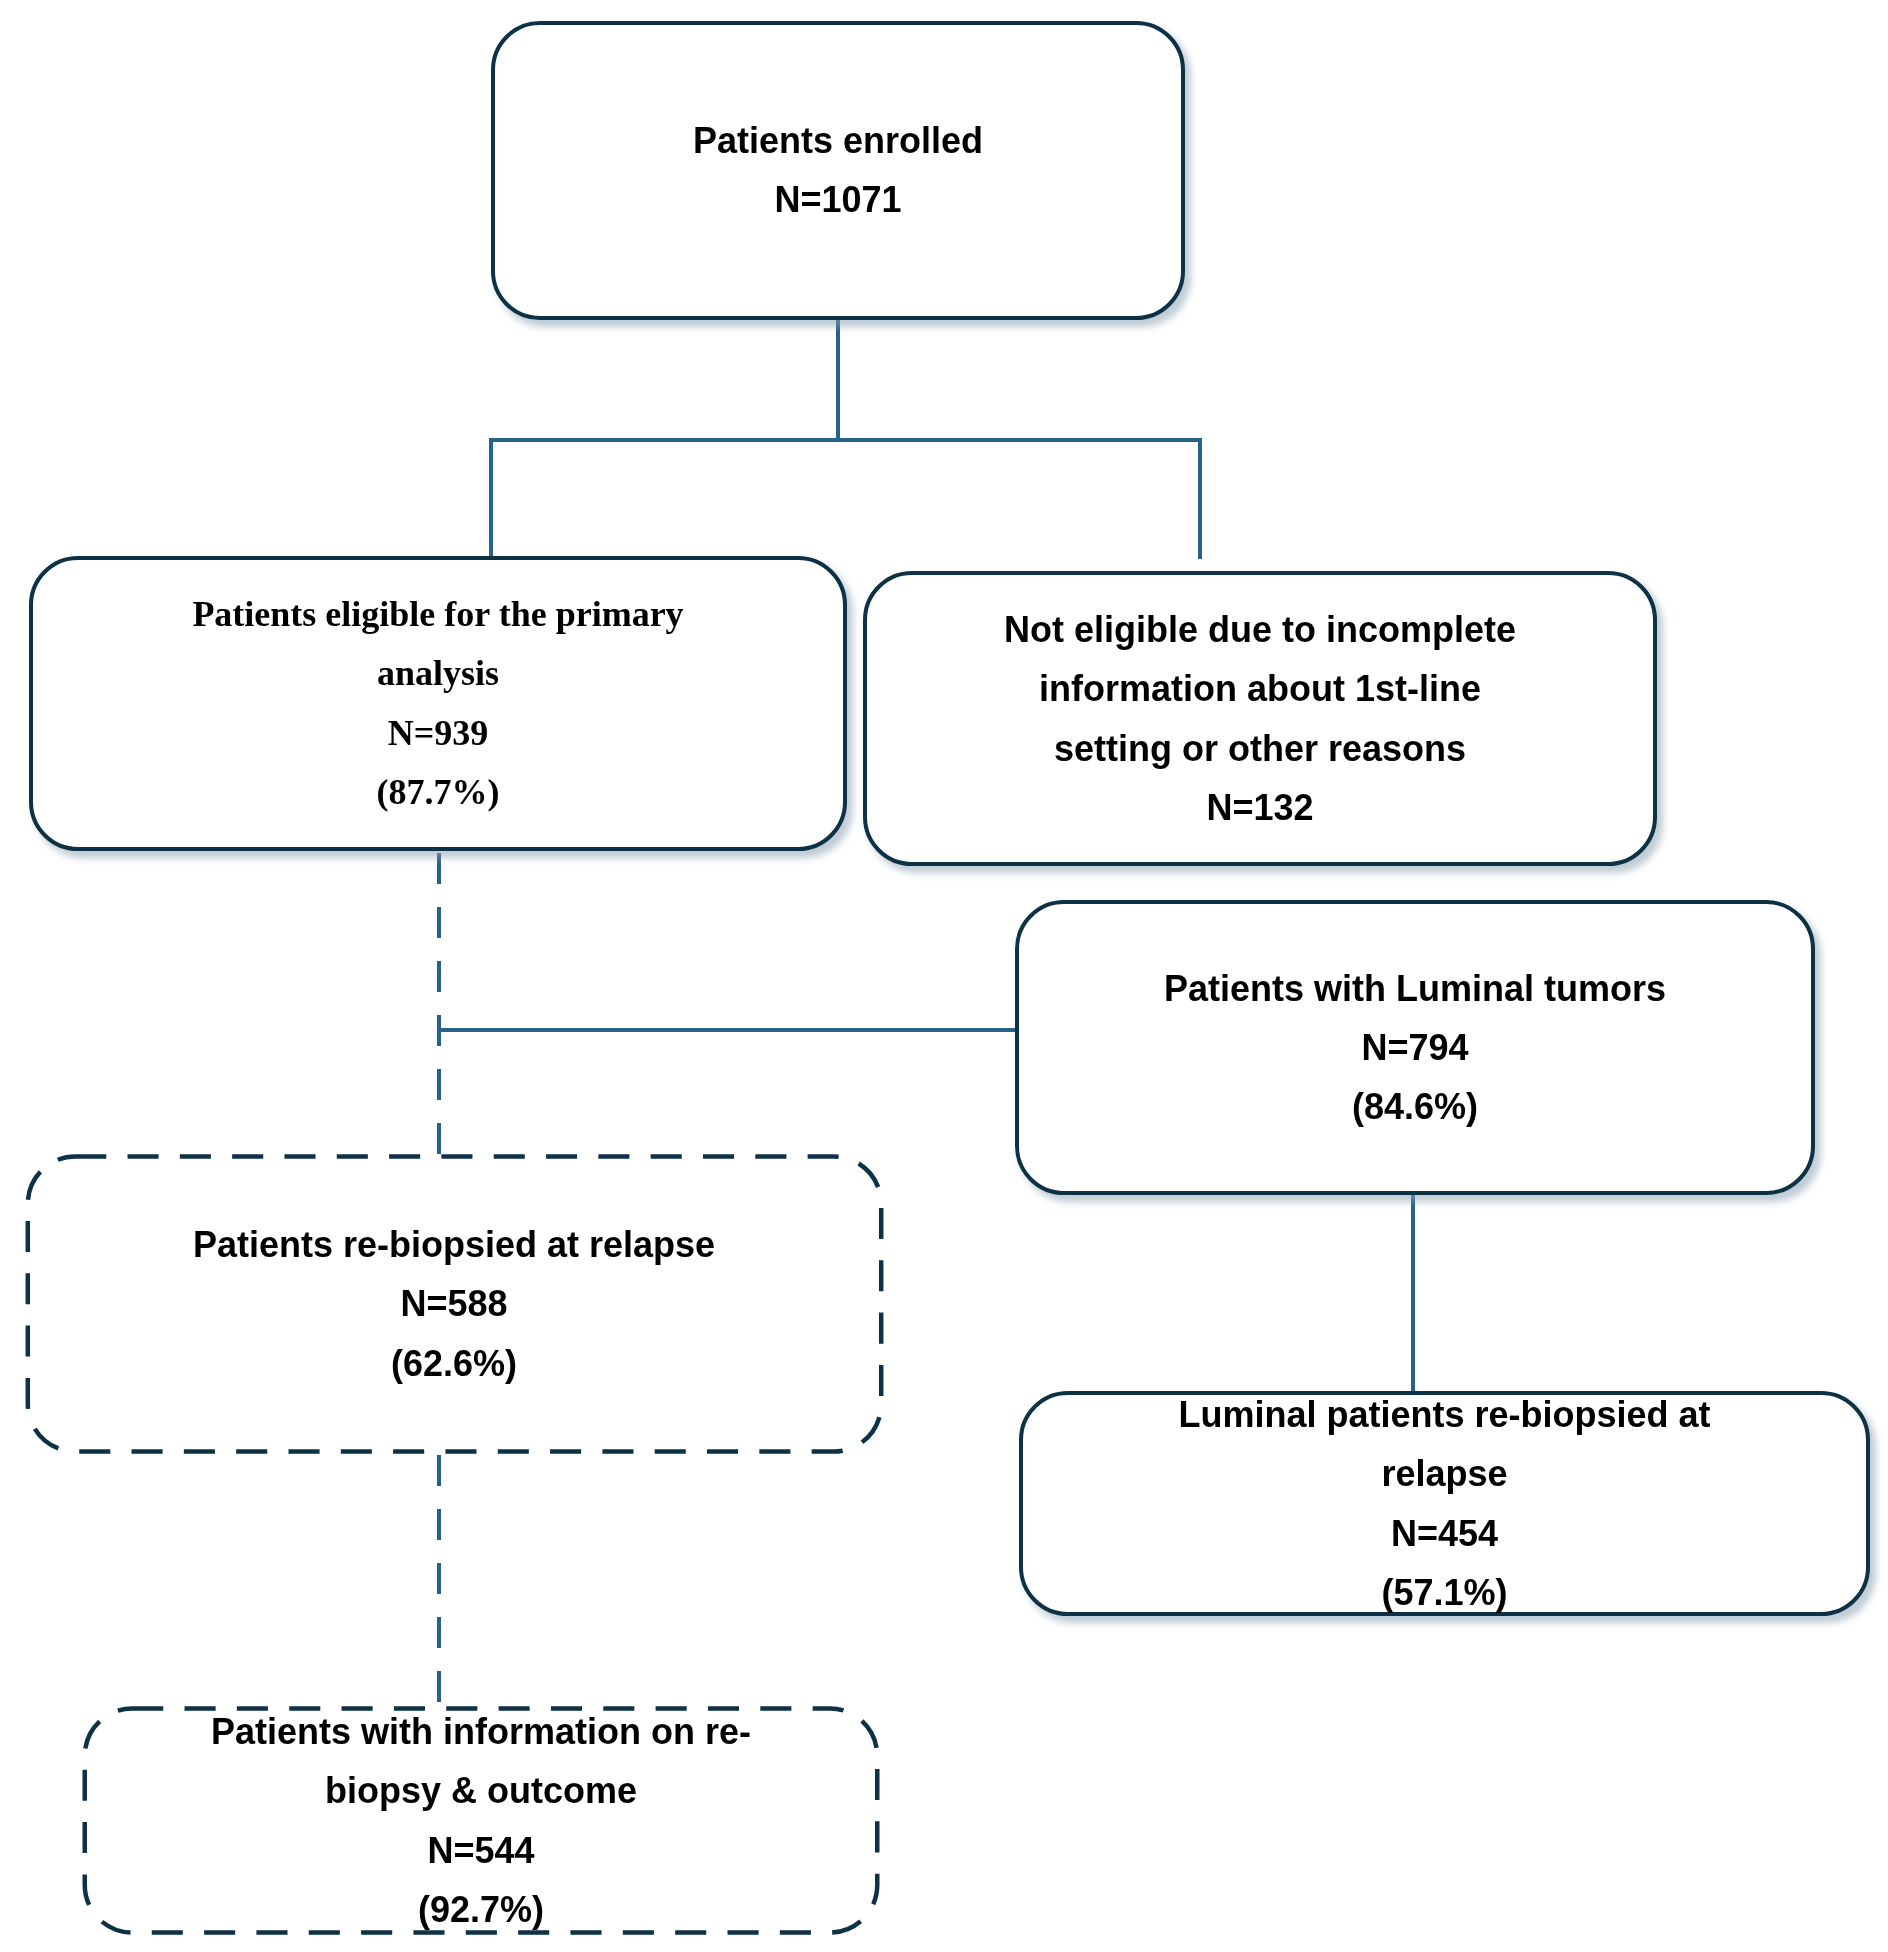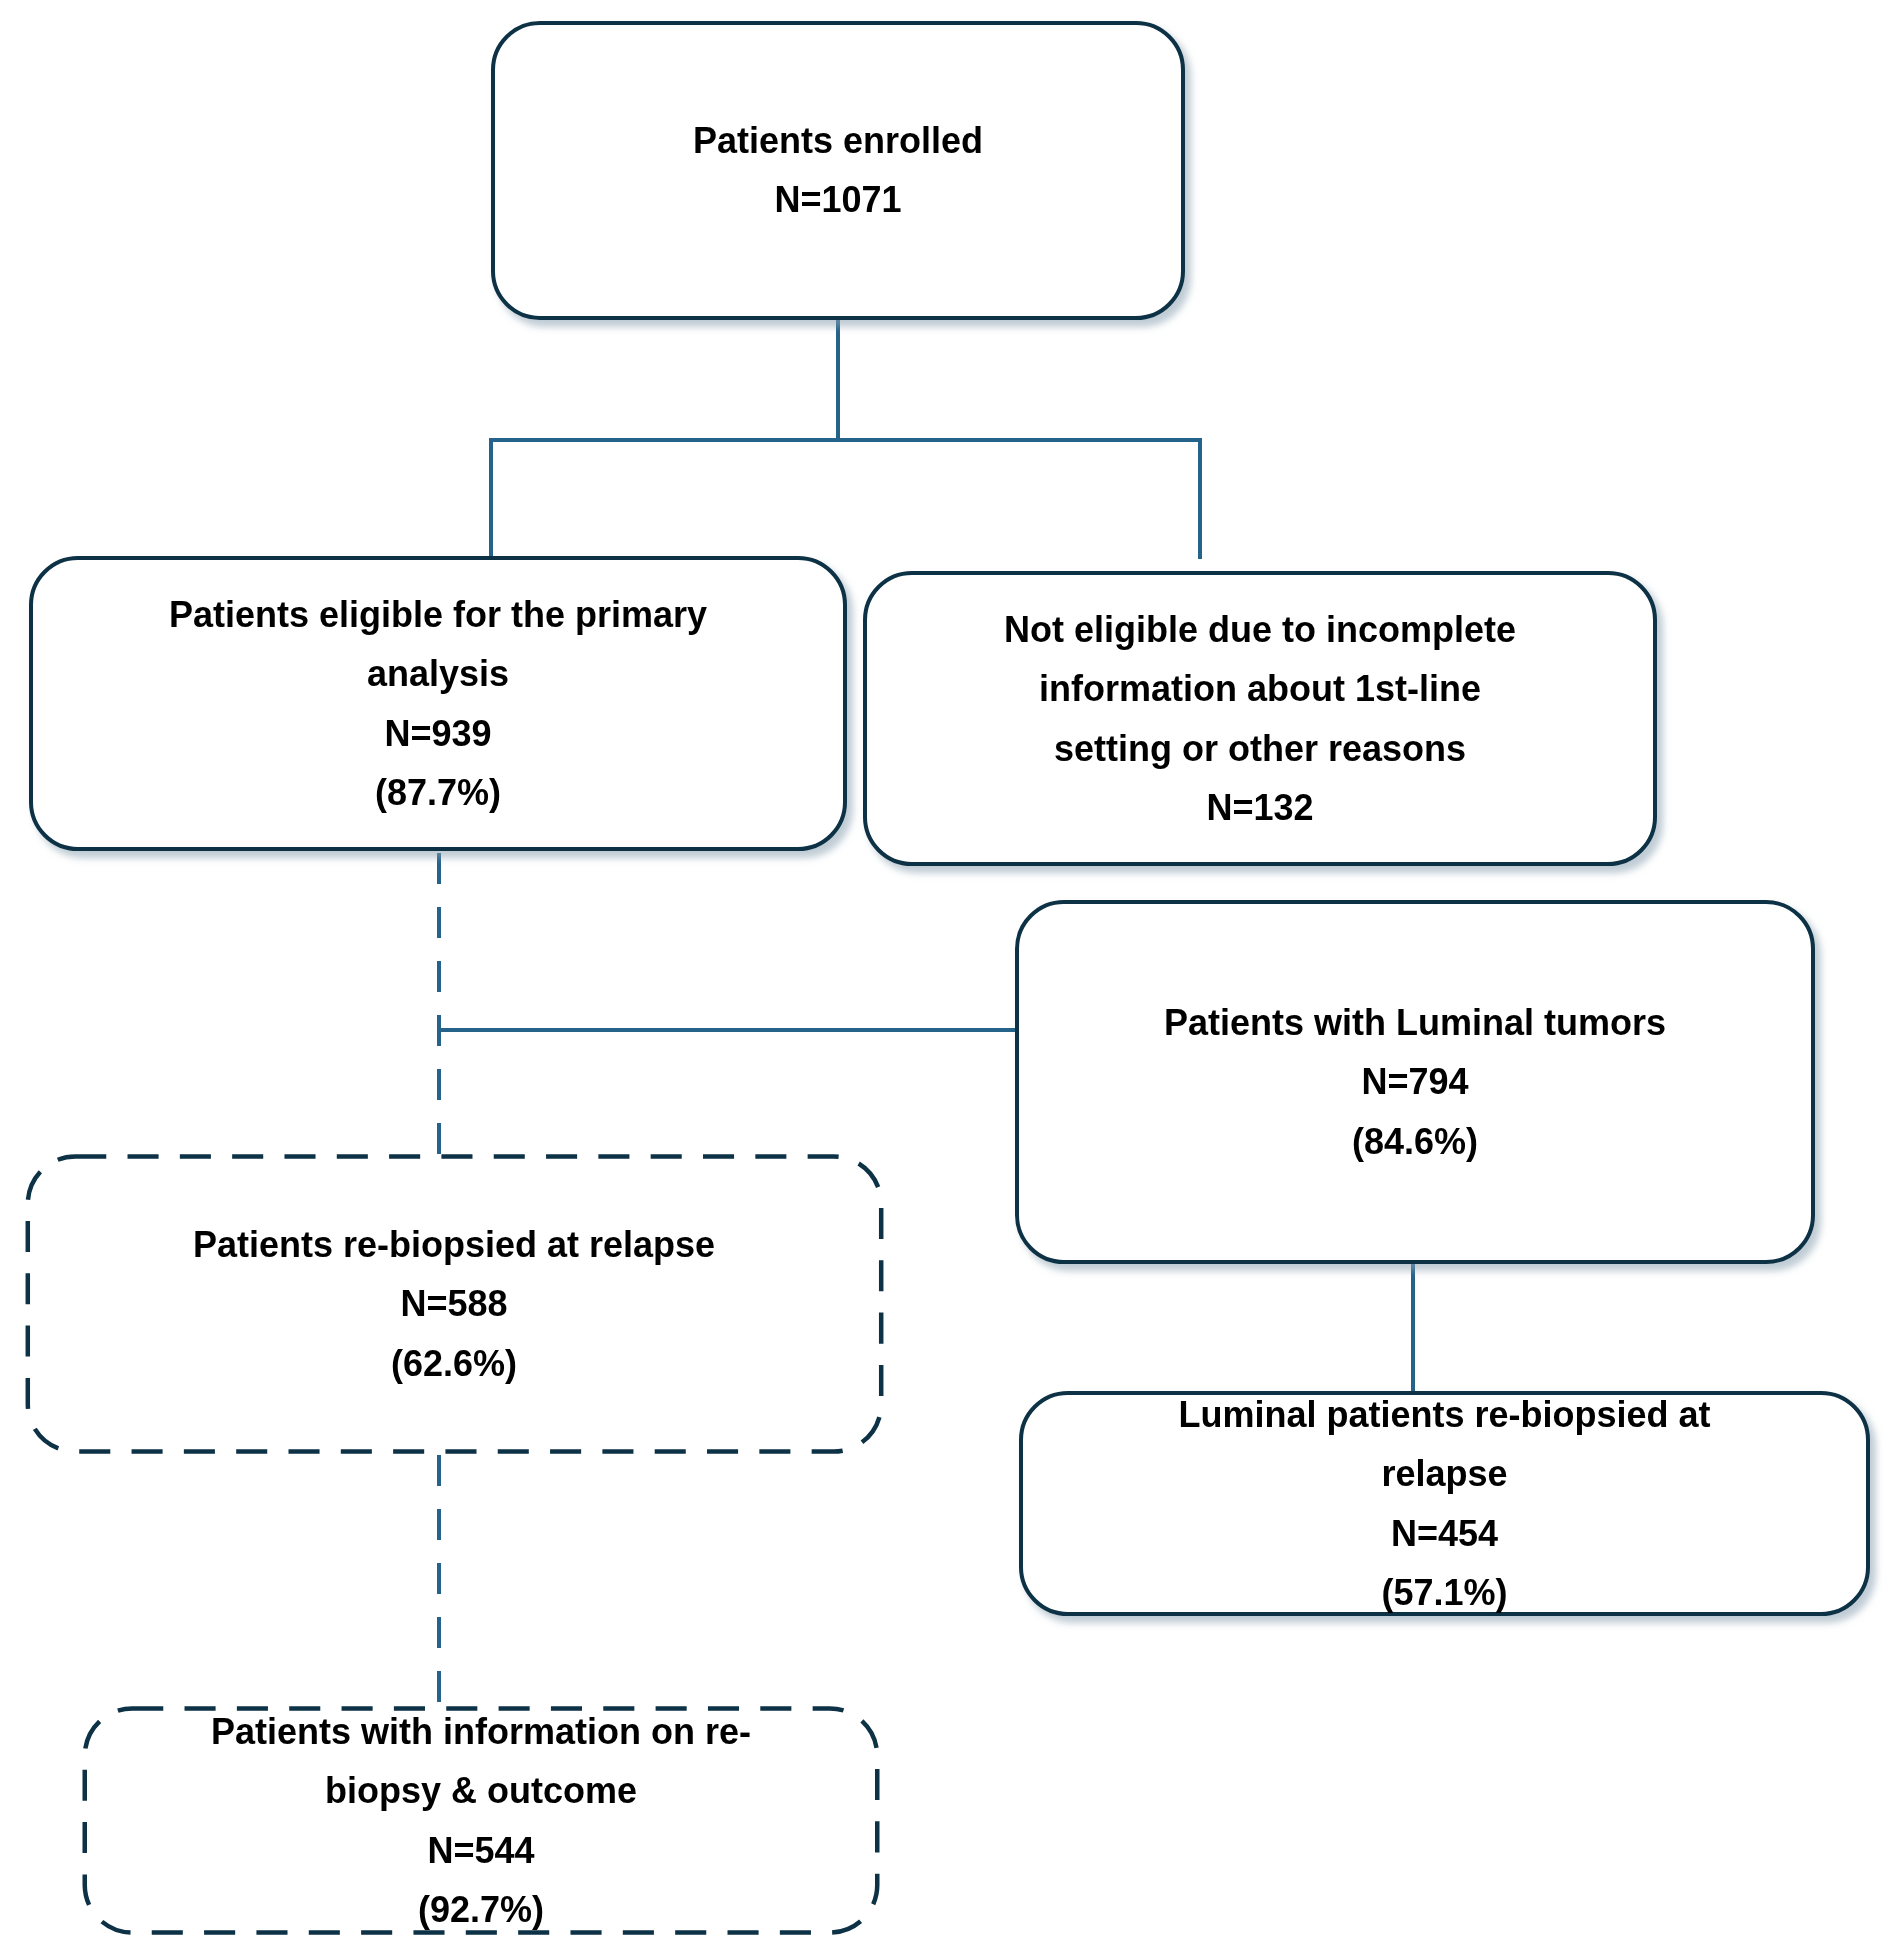"Patients eligible for the primary" div.box { font-family: none -> Liberation Serif, serif }
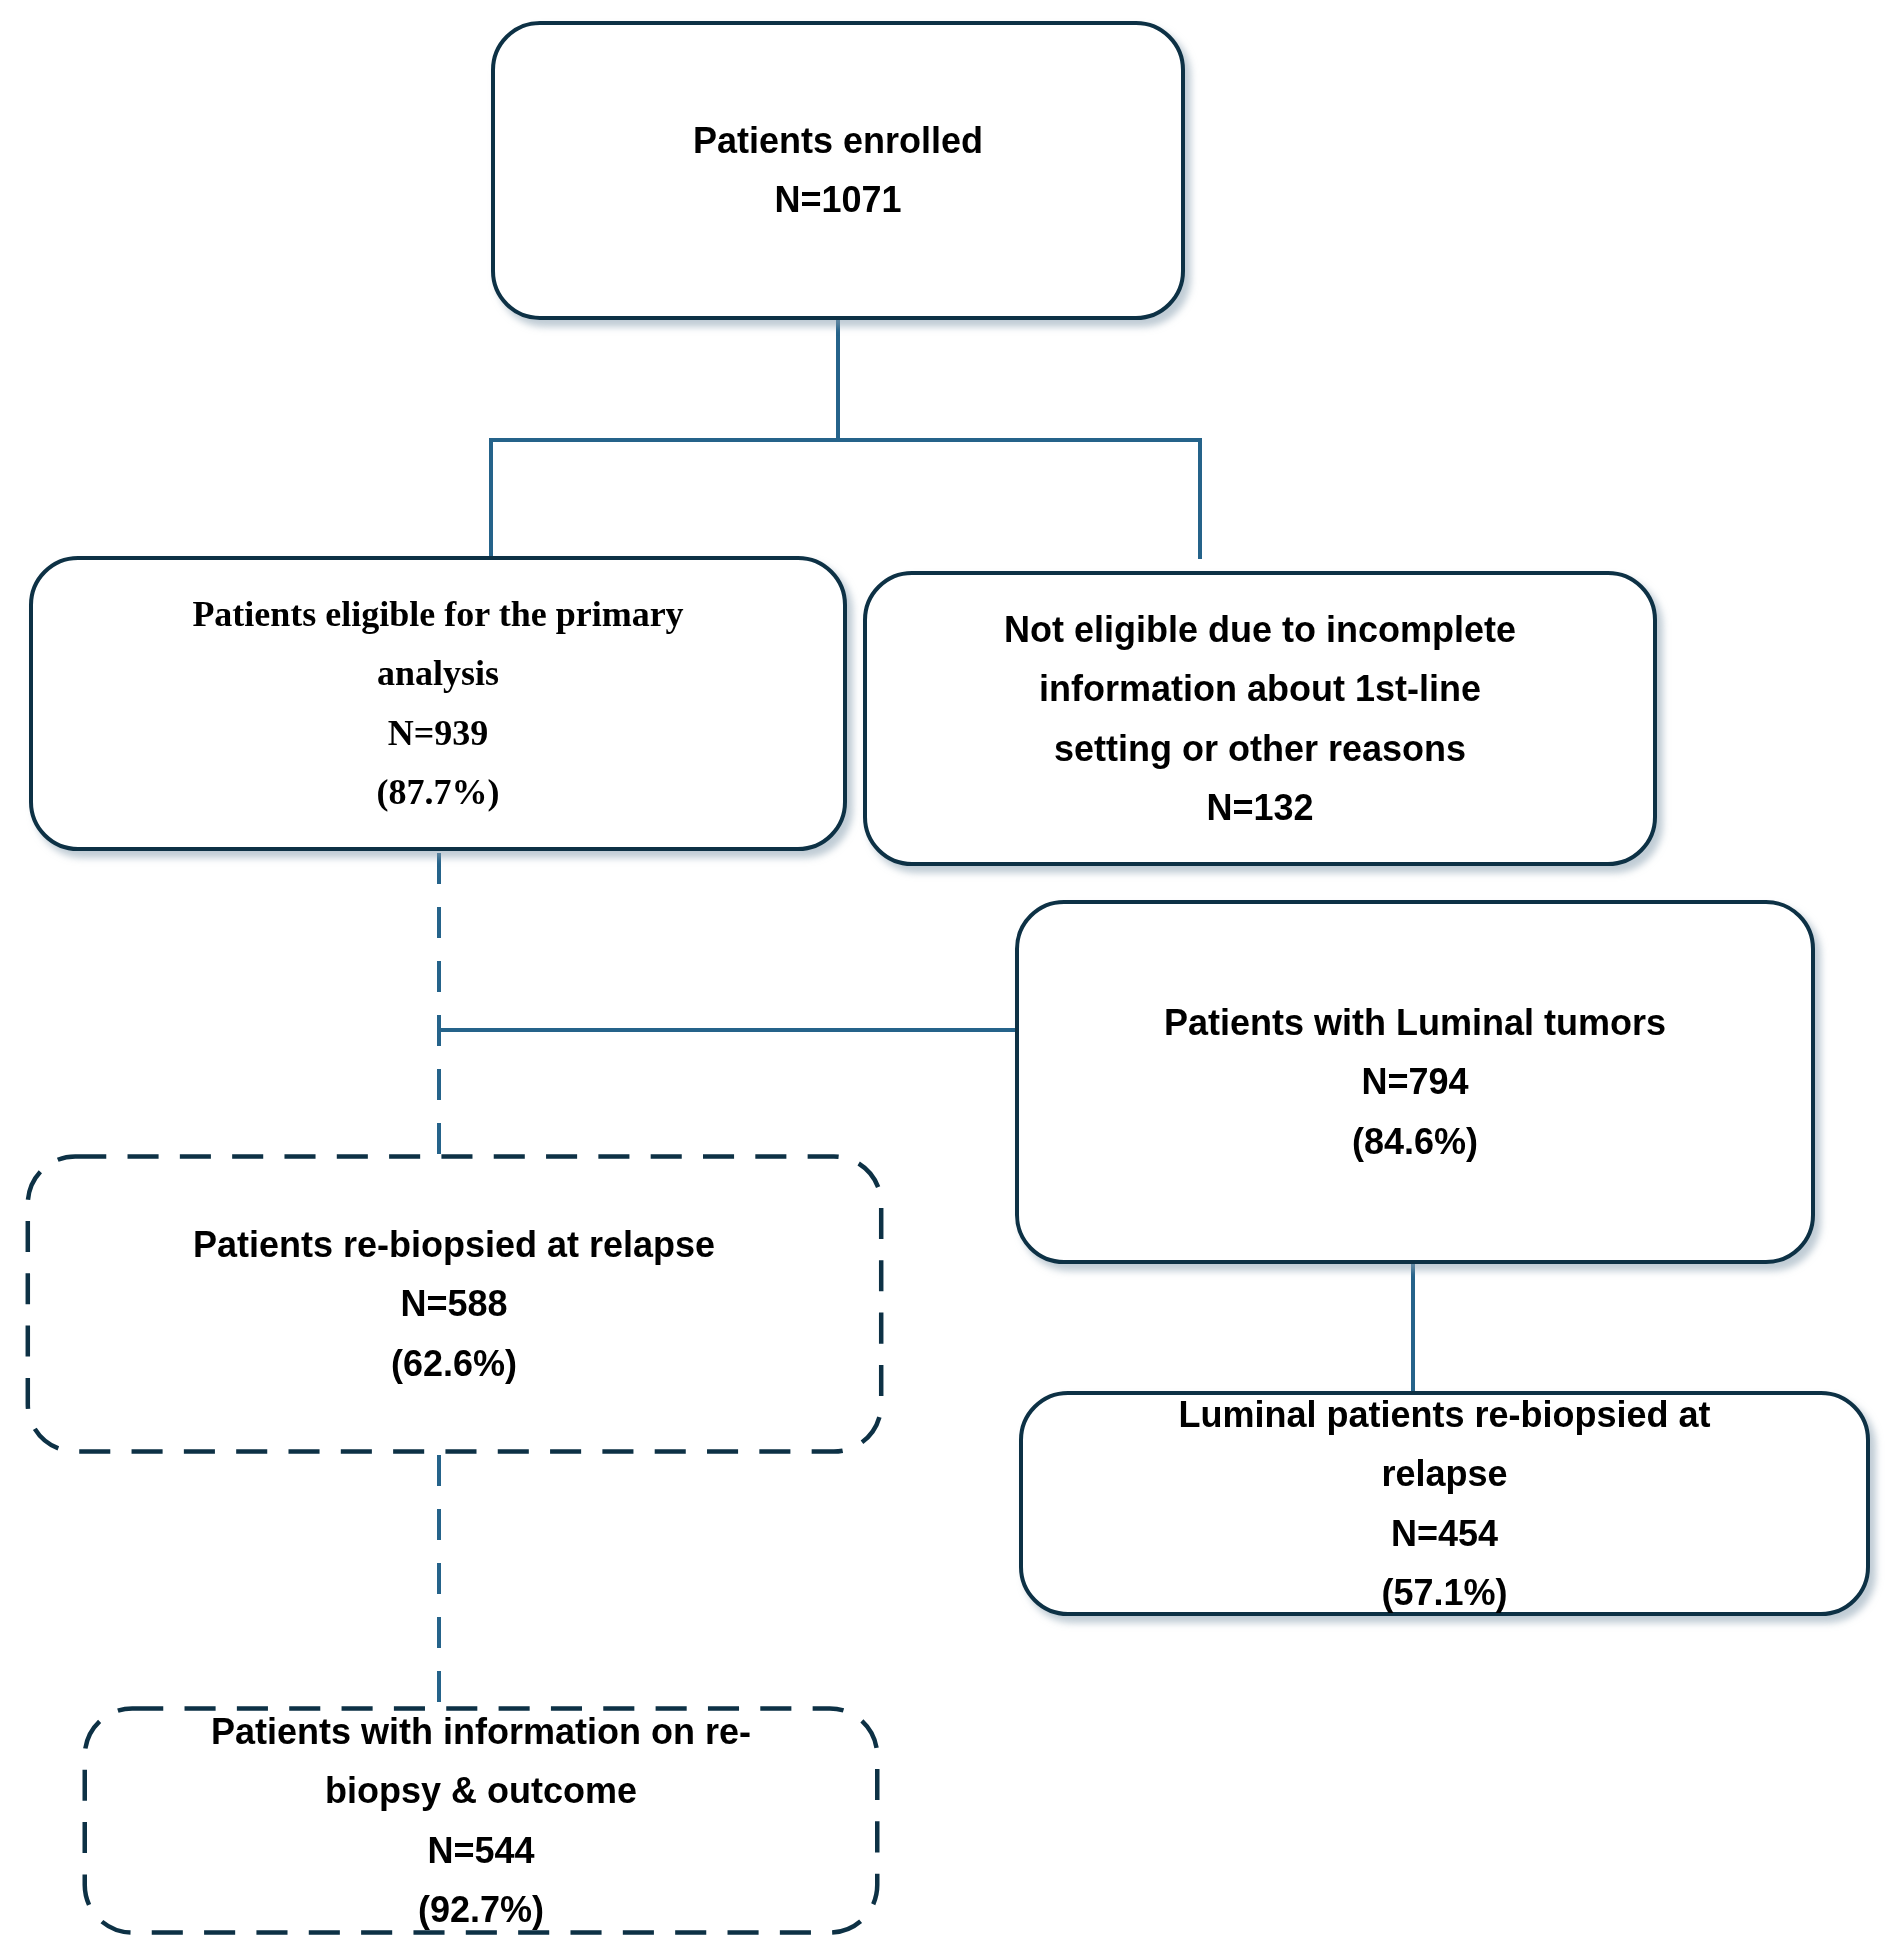"Patients with Luminal tumors" div.box { height: 364px -> 295px }
